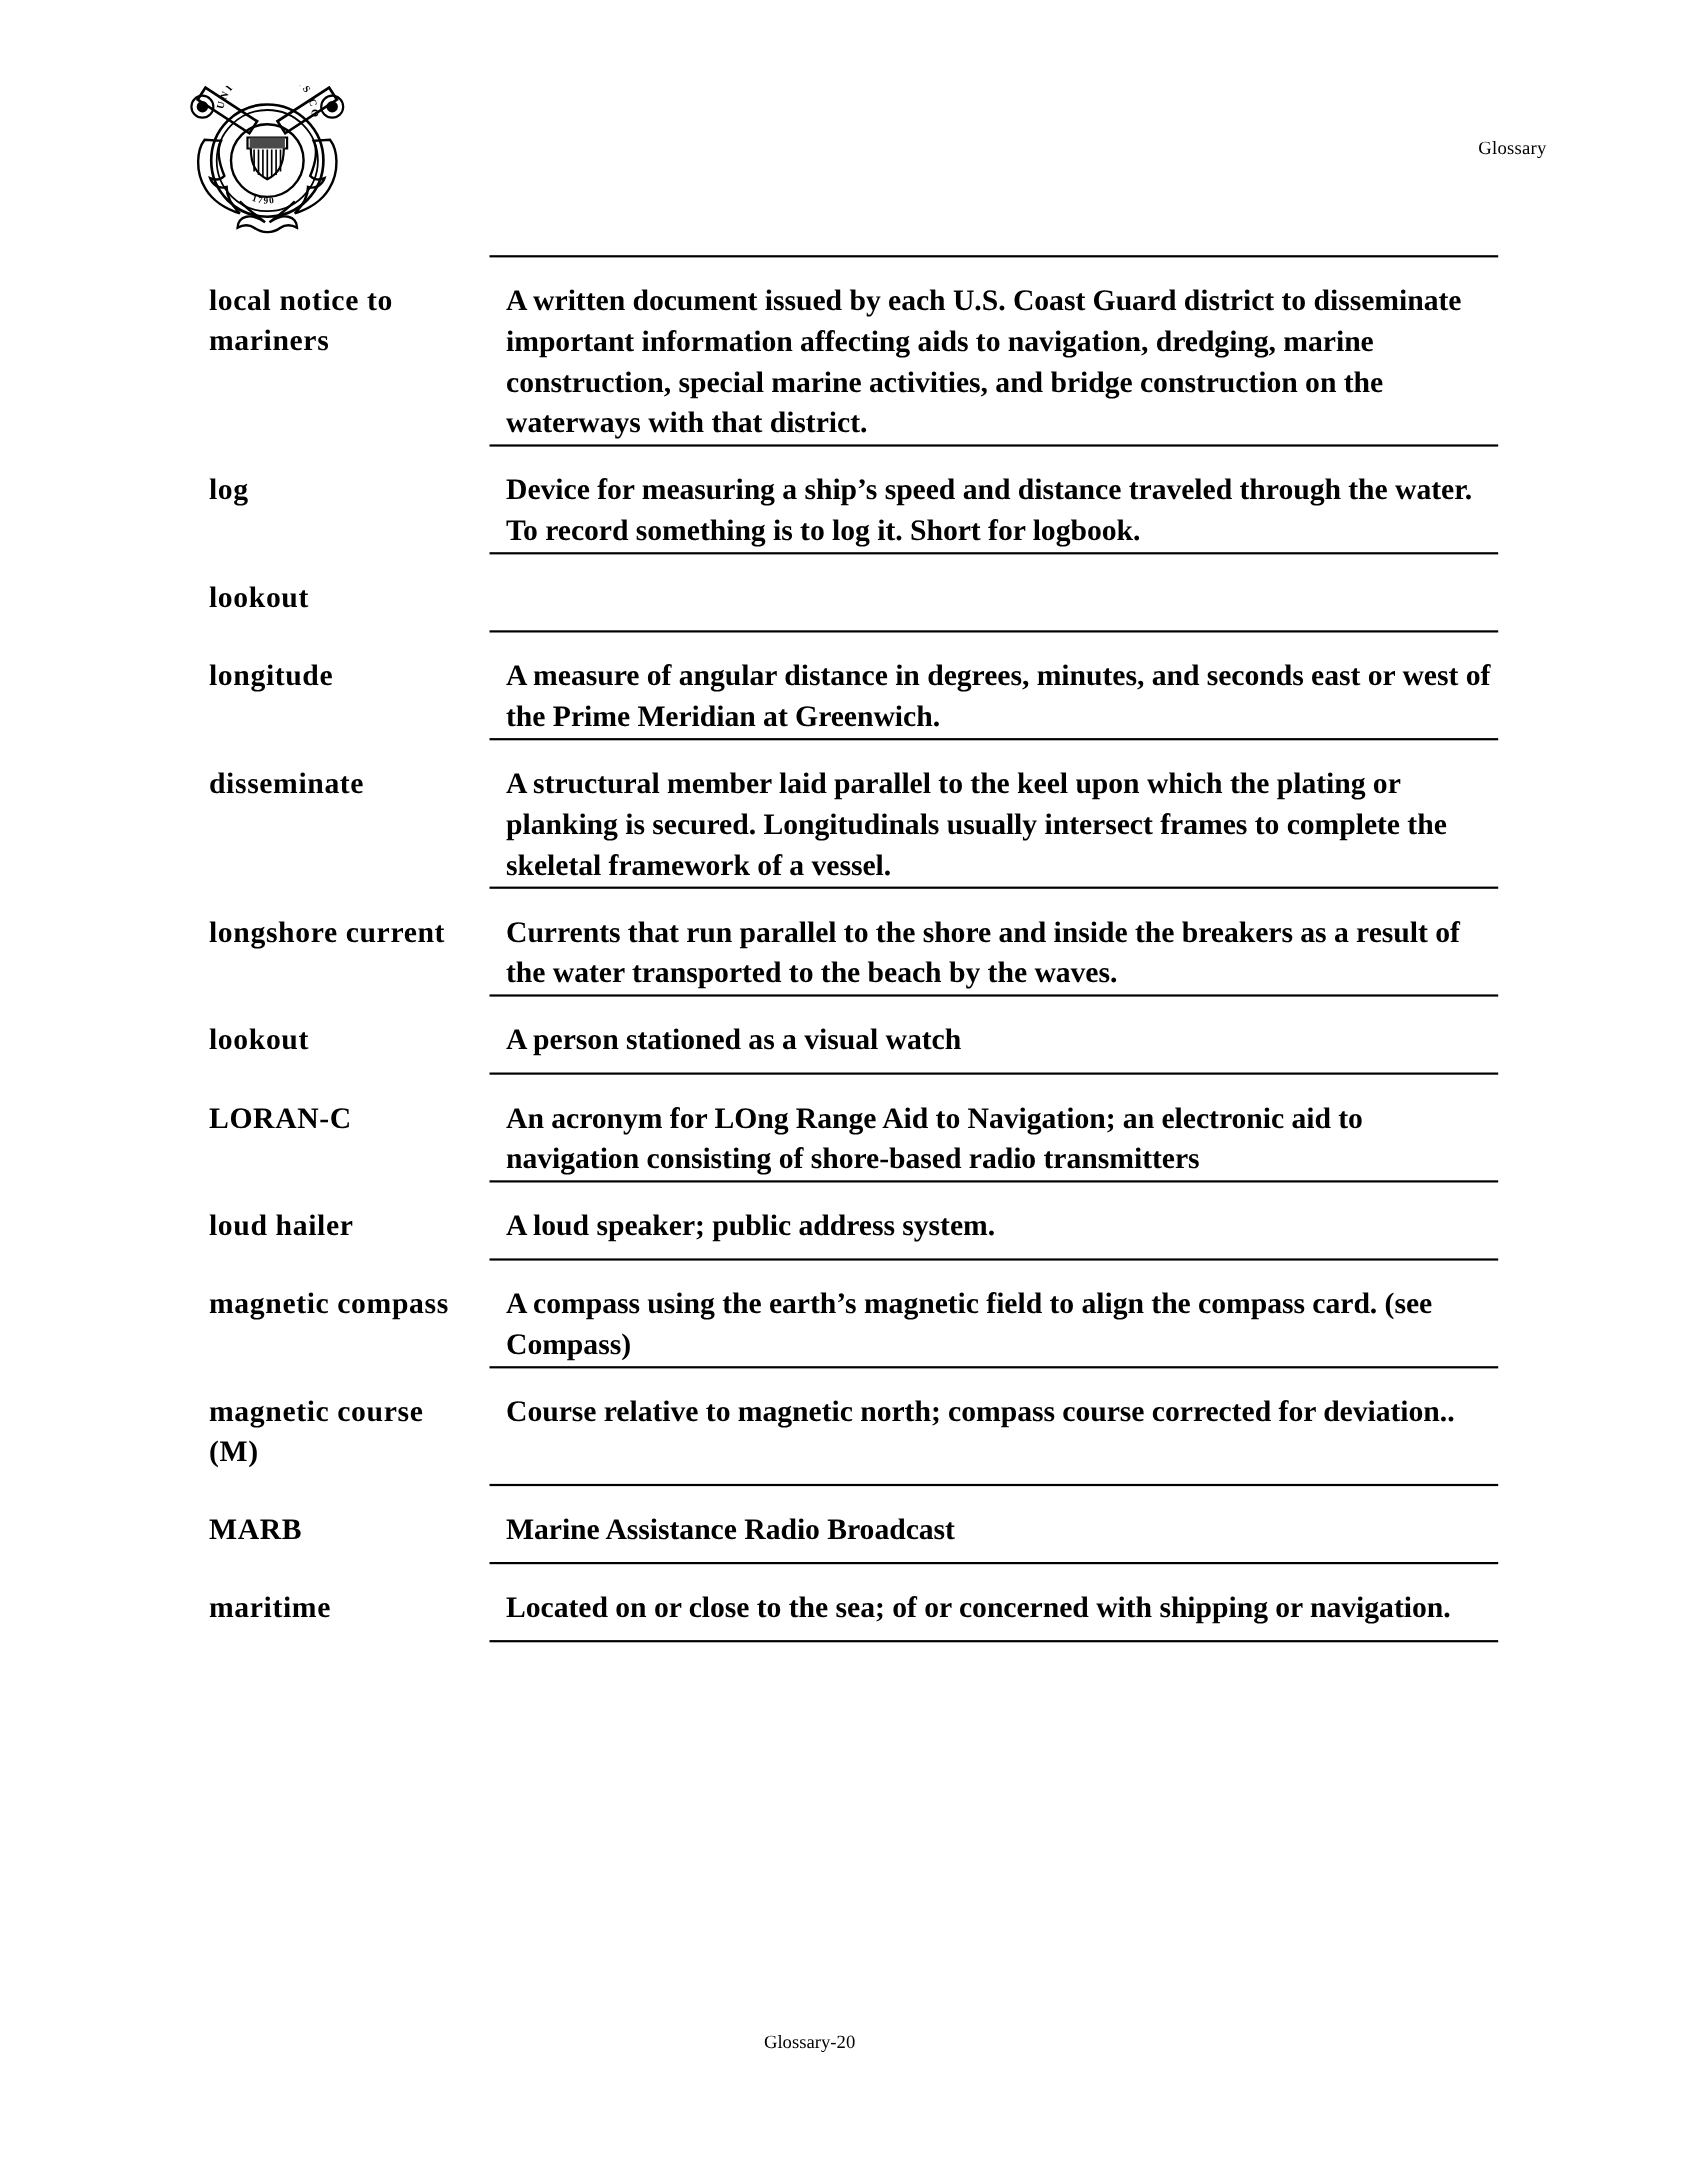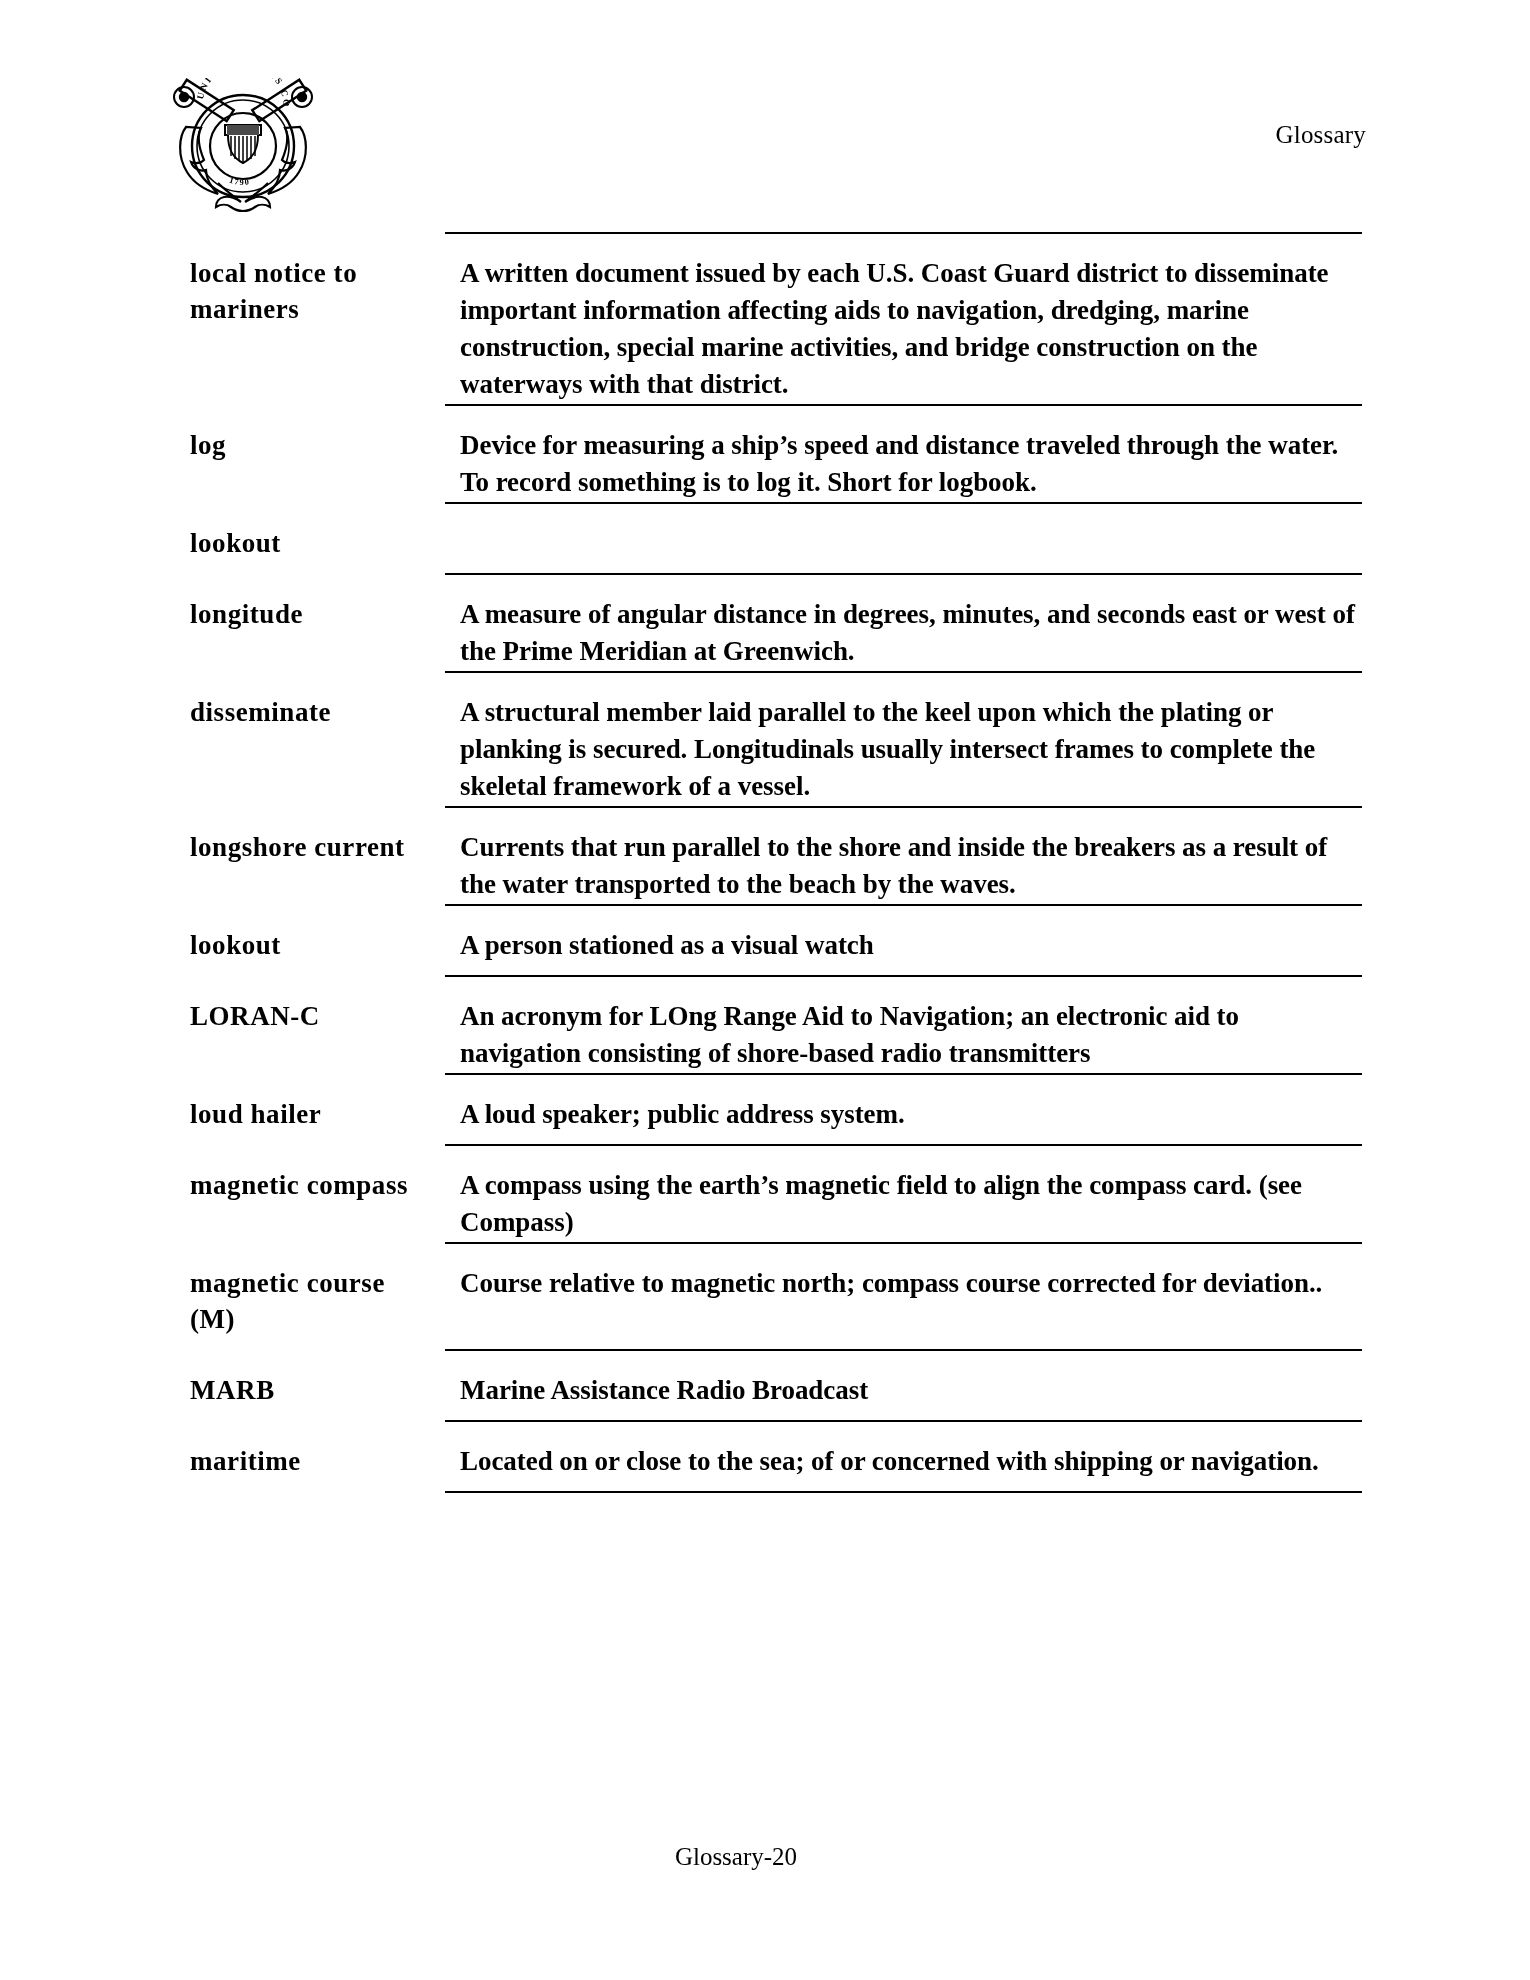"Glossary" .header-title { font-size: 25px -> 17px; left: 904px -> 944px }
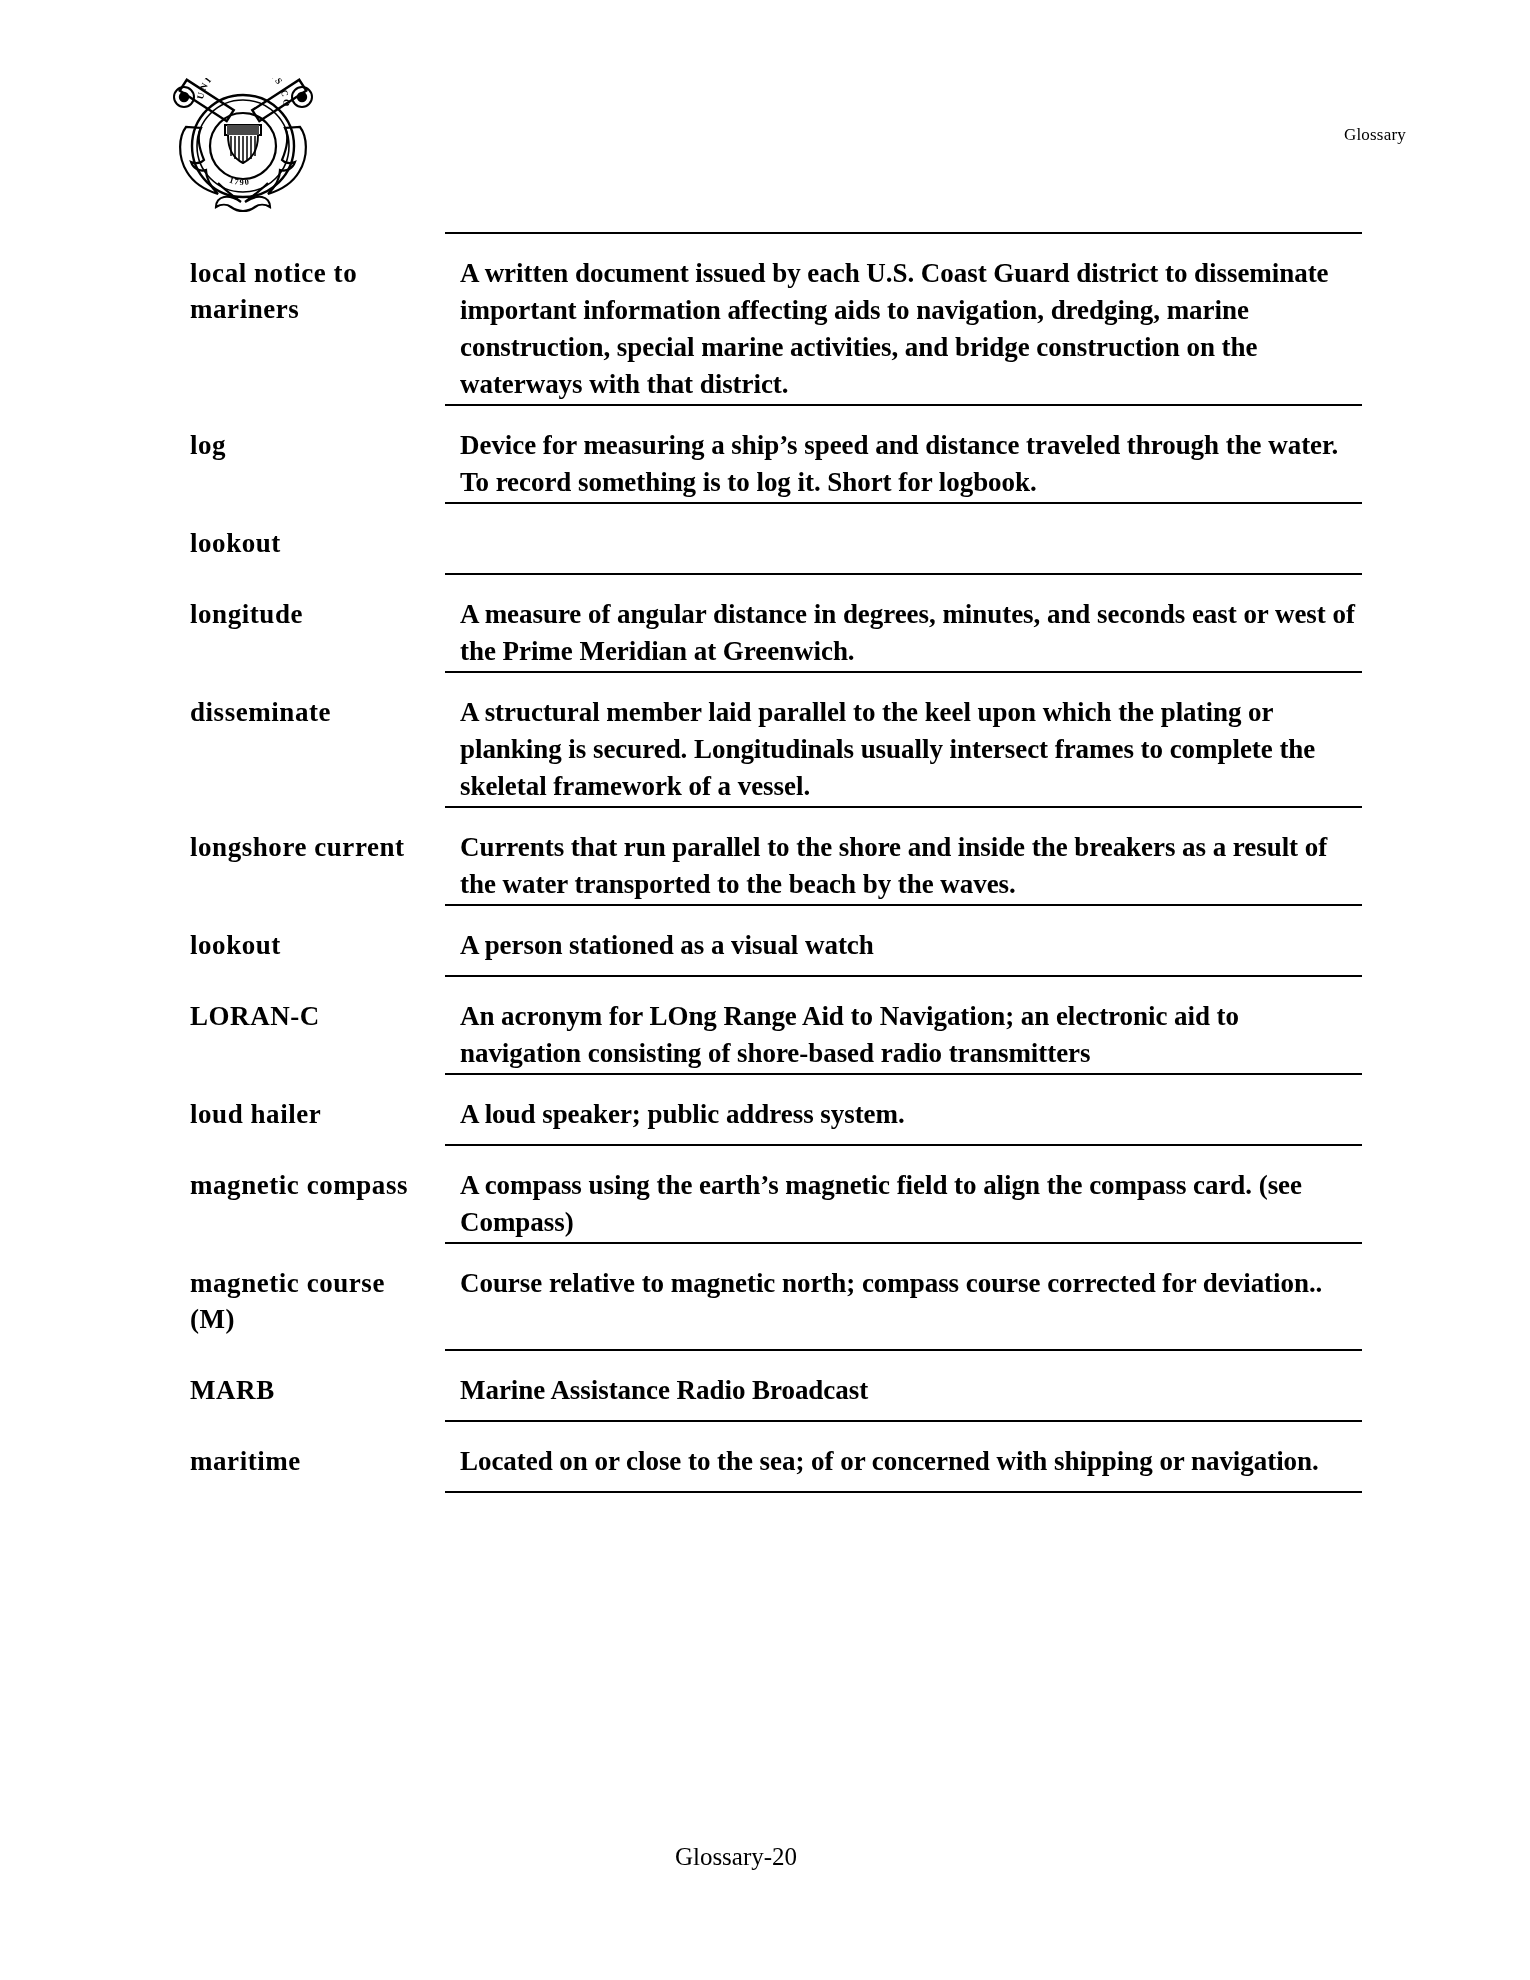"Glossary-20" .footer { font-size: 25px -> 17px }
